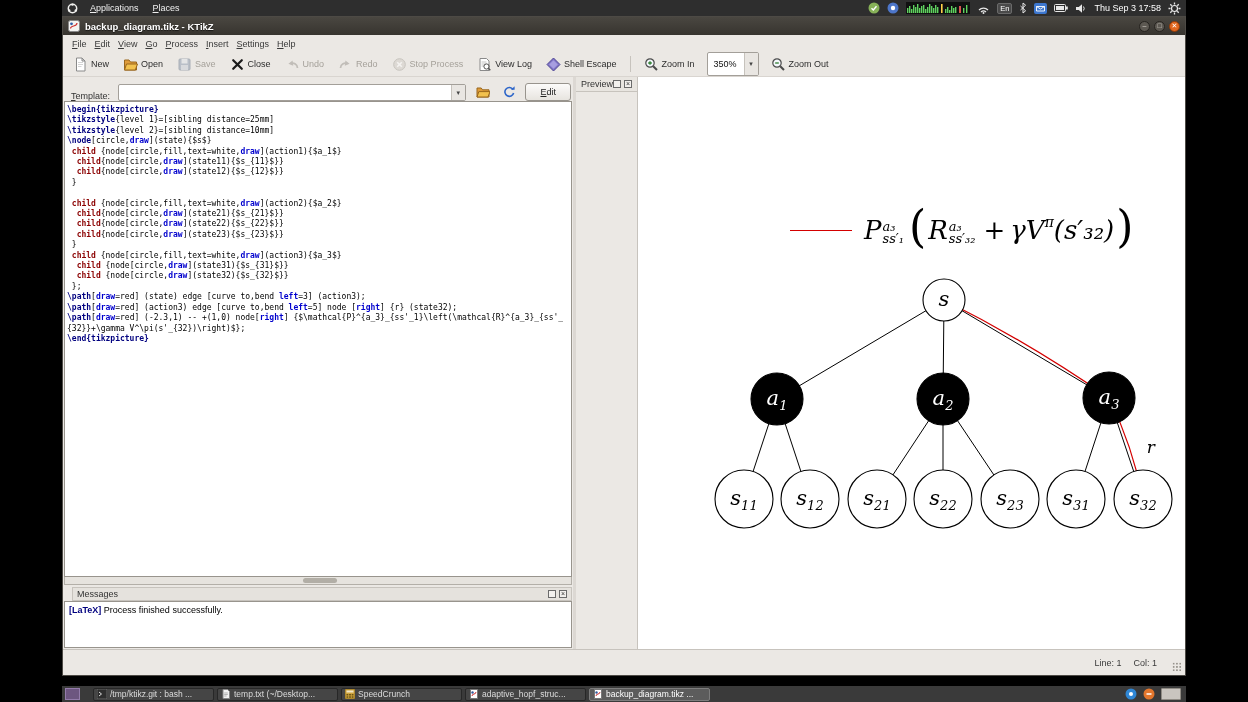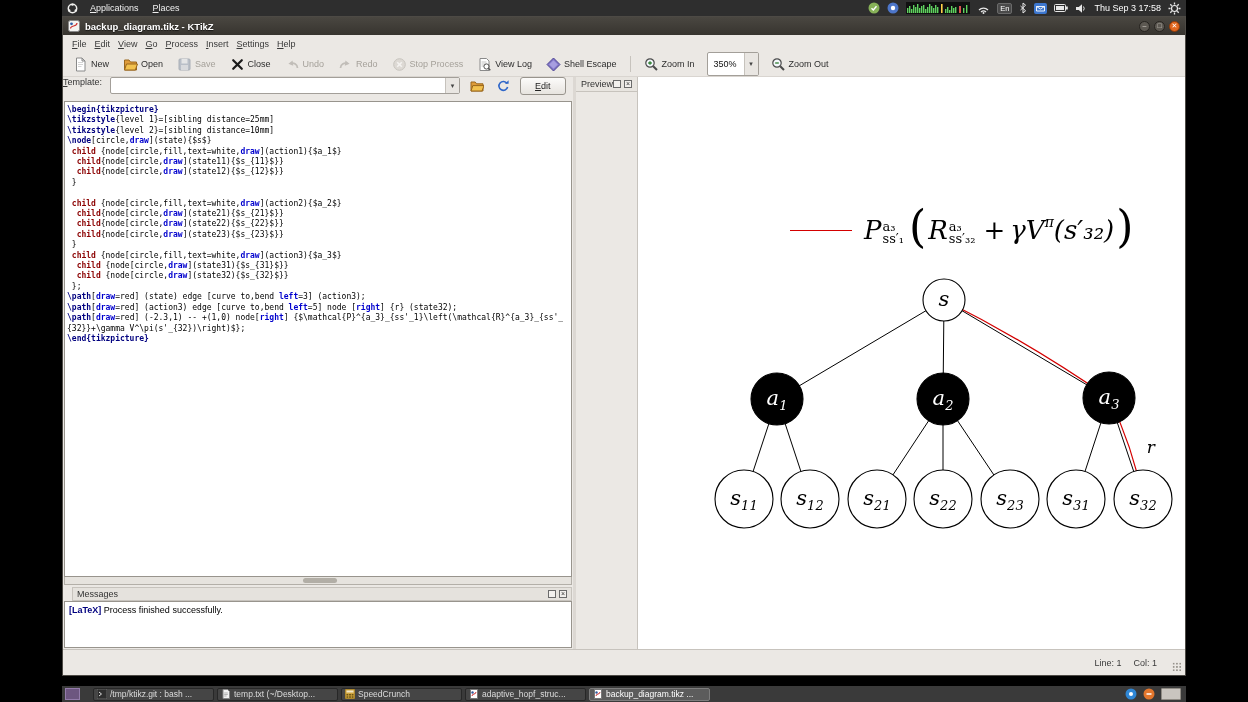"Template:" .template-row { align-items: flex-start -> flex-end; padding: 0 2px 0 0 -> 0 2px 0 8px }
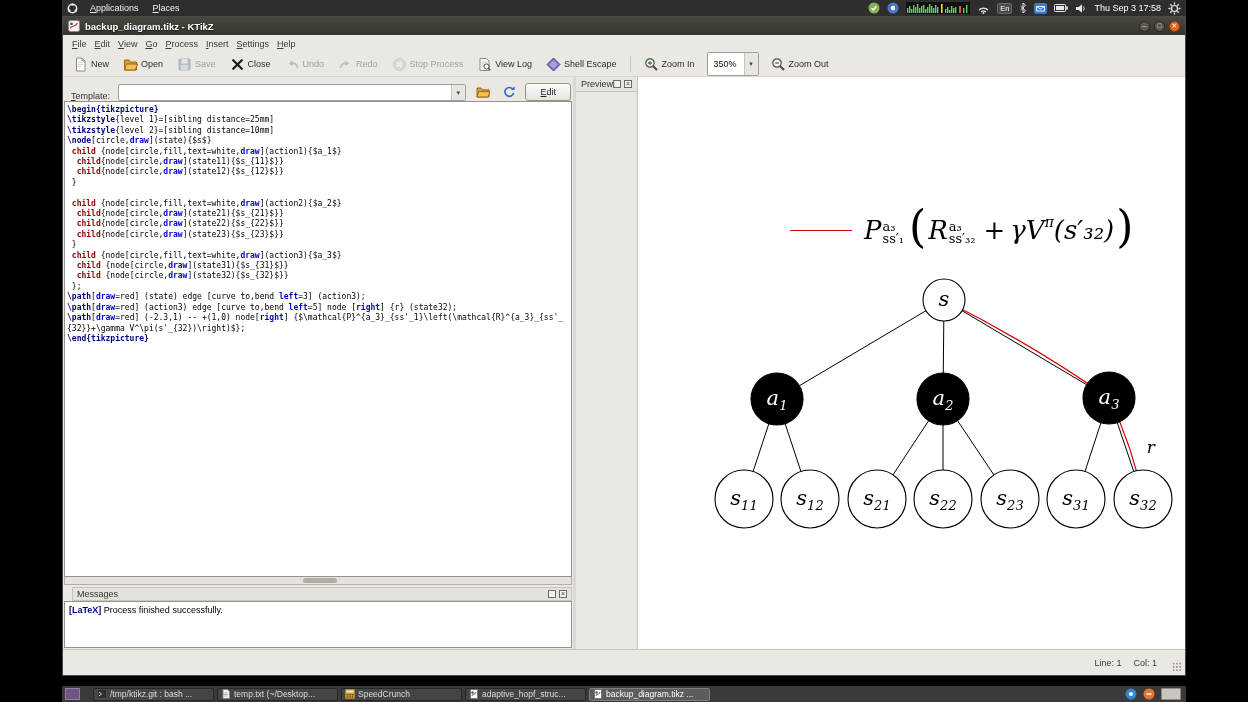"a₃" .stack { font-style: none -> italic }
